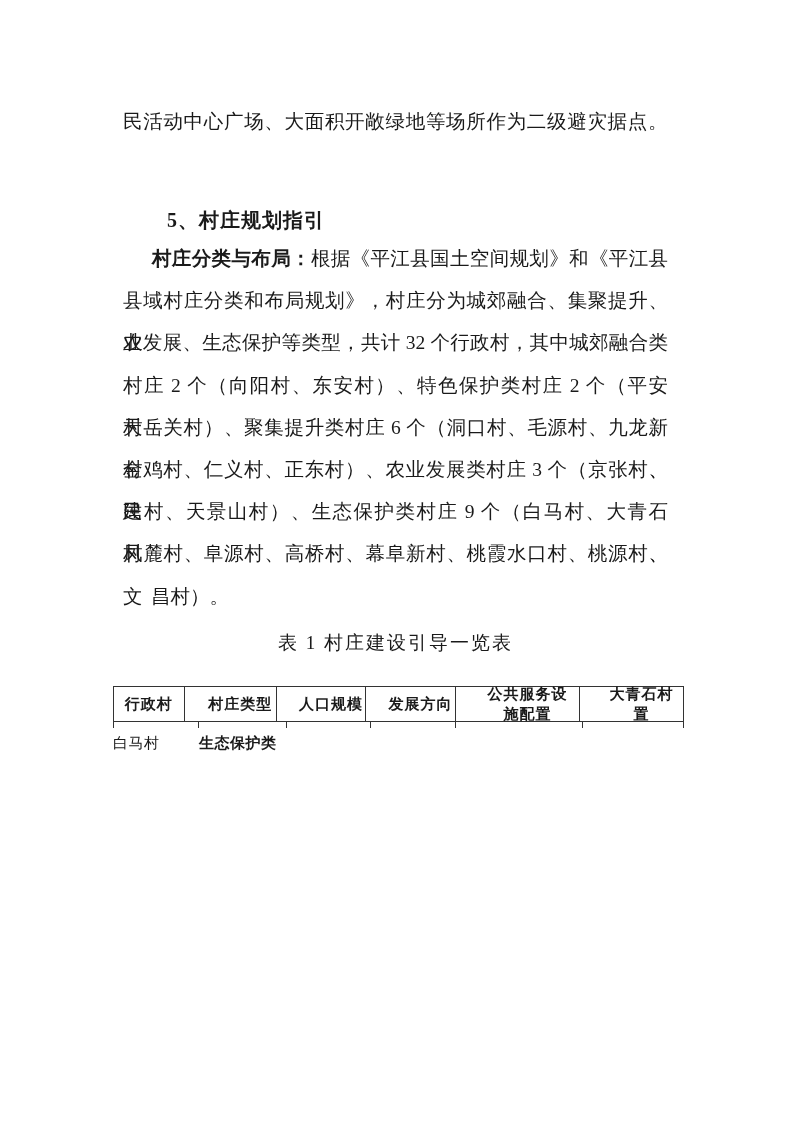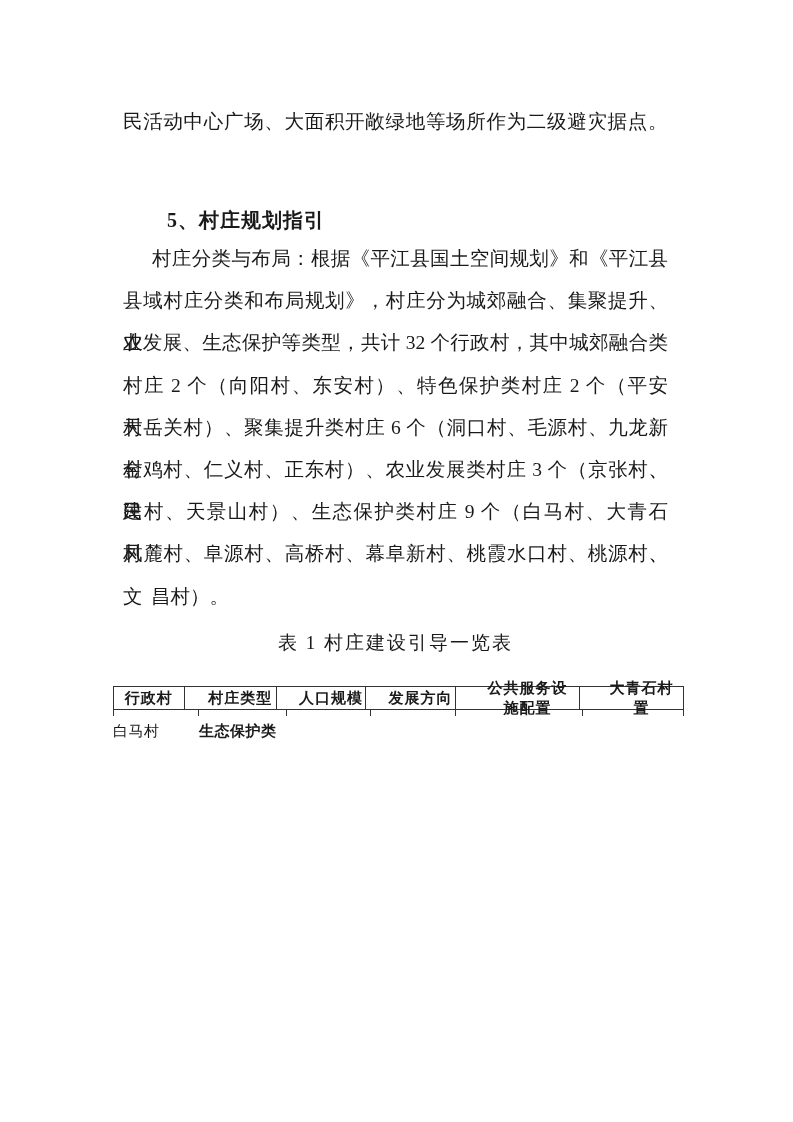"村庄分类与布局：" .para-line.first b { font-weight: 400 -> 700 }
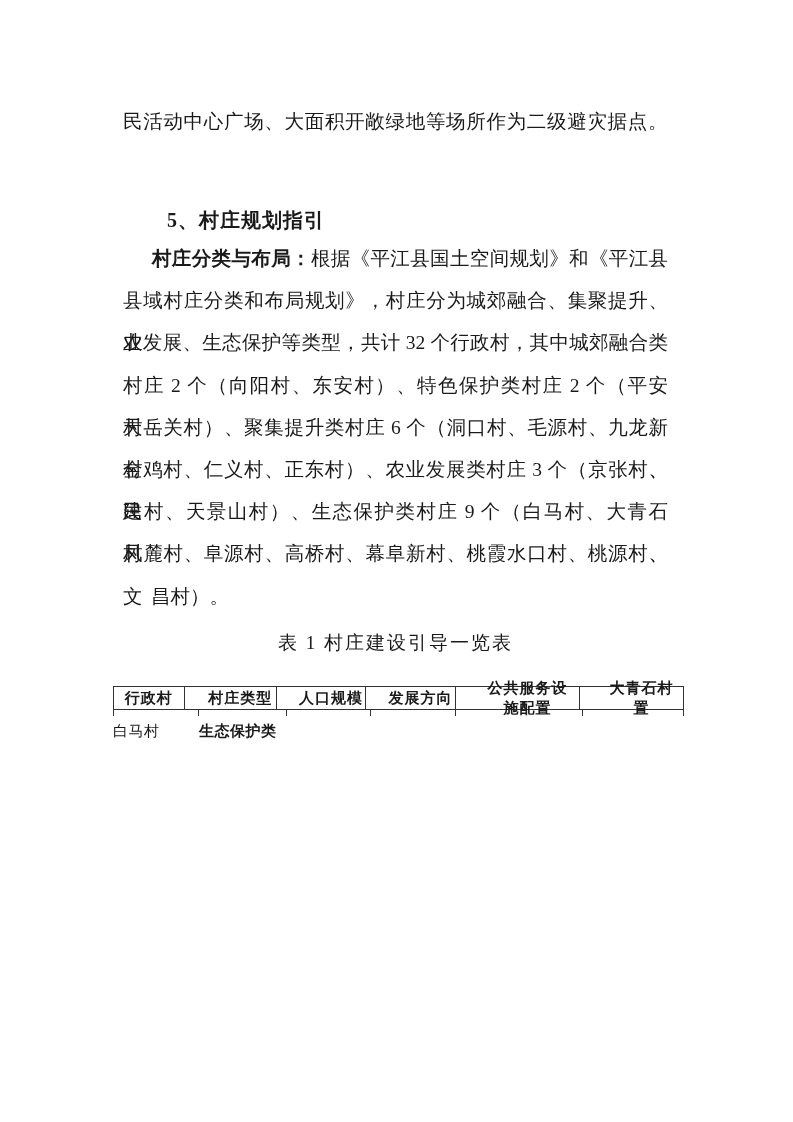"行政村" .tbl-header { height: 24px -> 36px }
